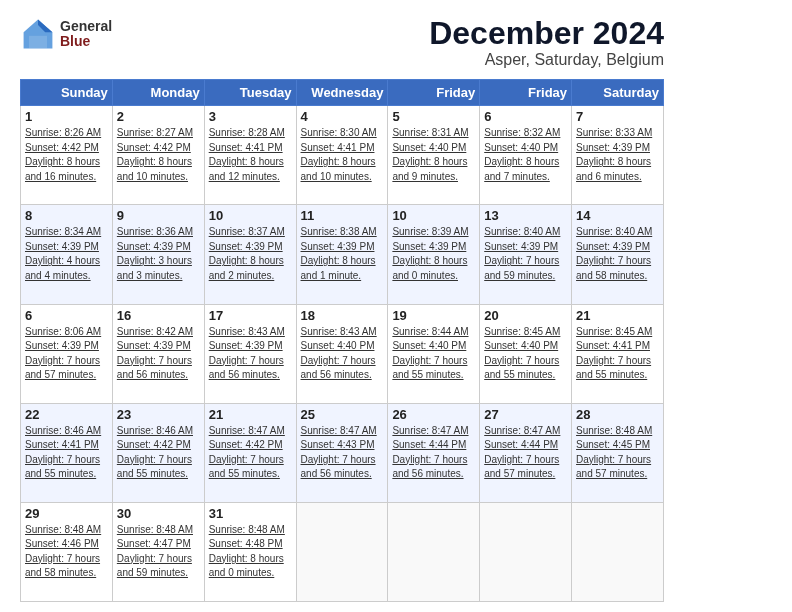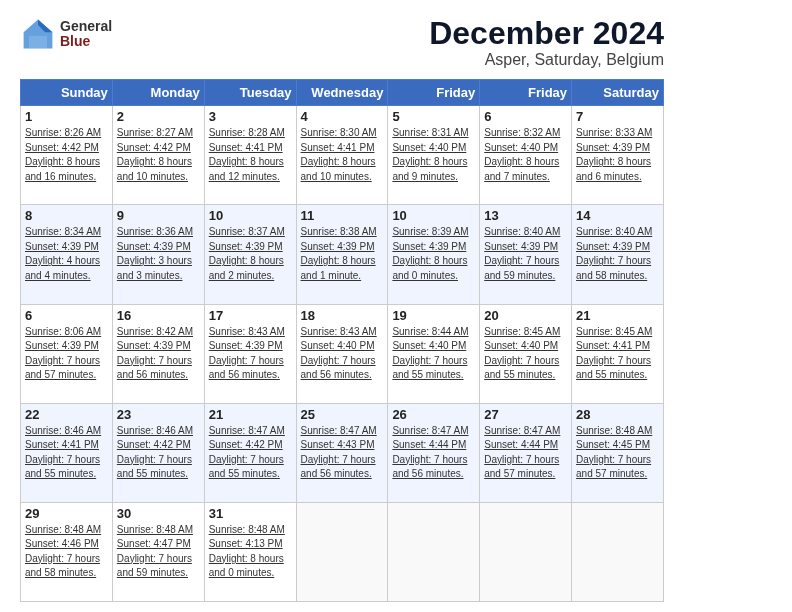"Sunset: 4:13 PM" span { text: 4:13 -> 4:48 }
